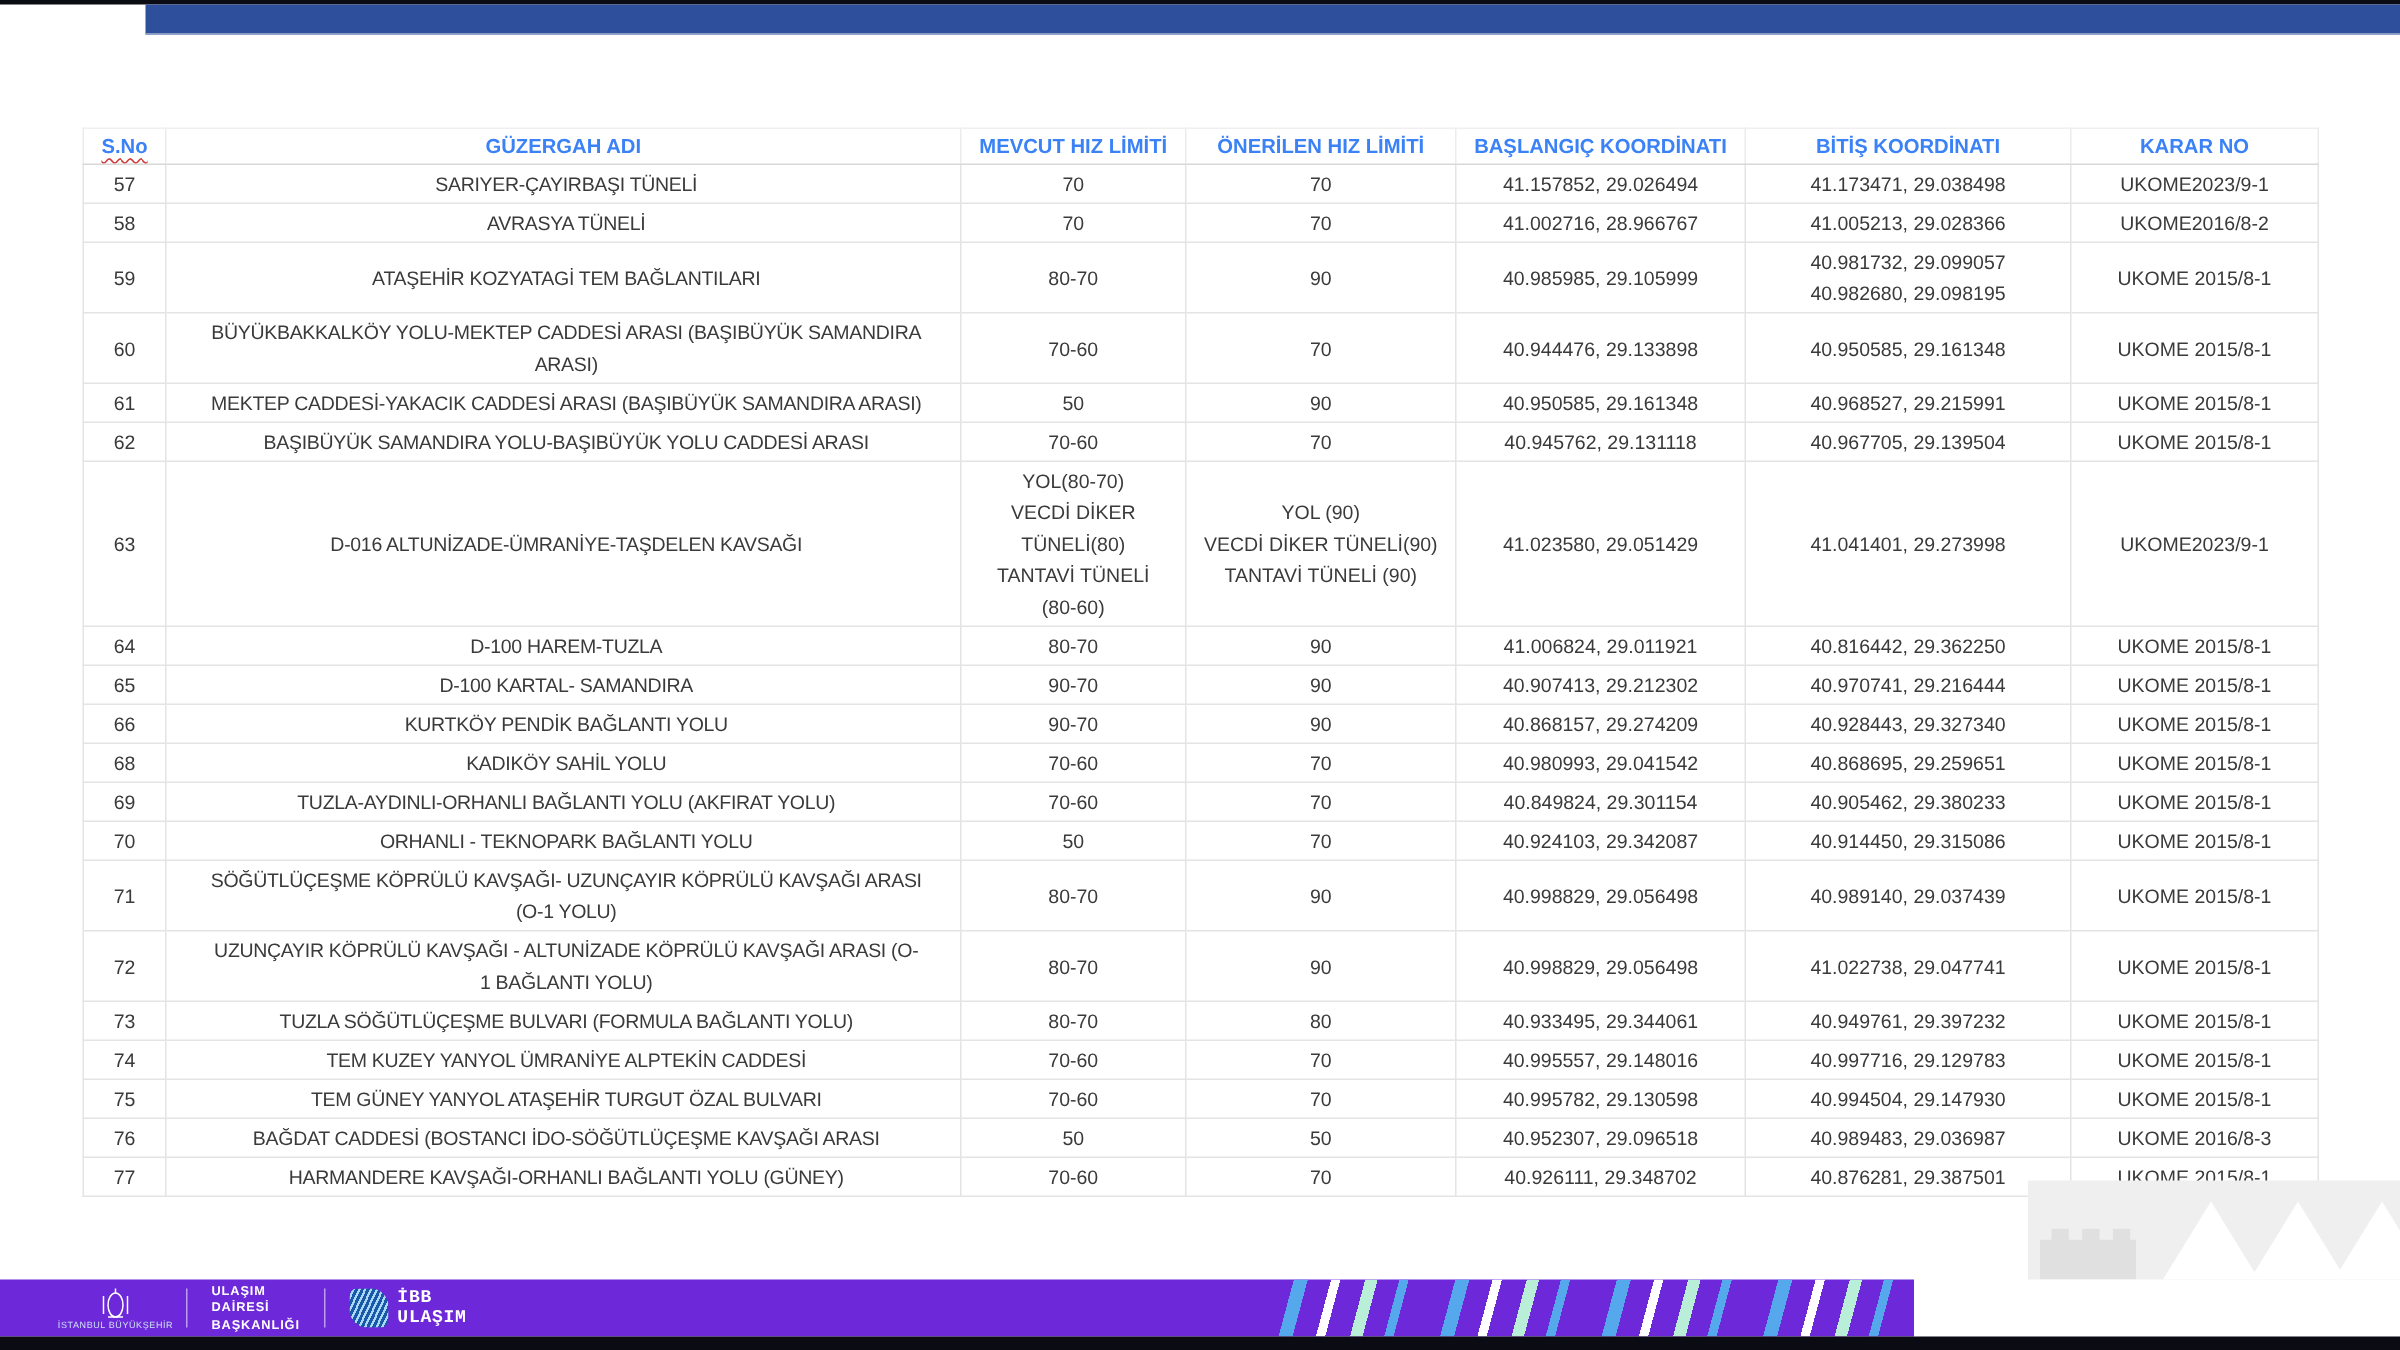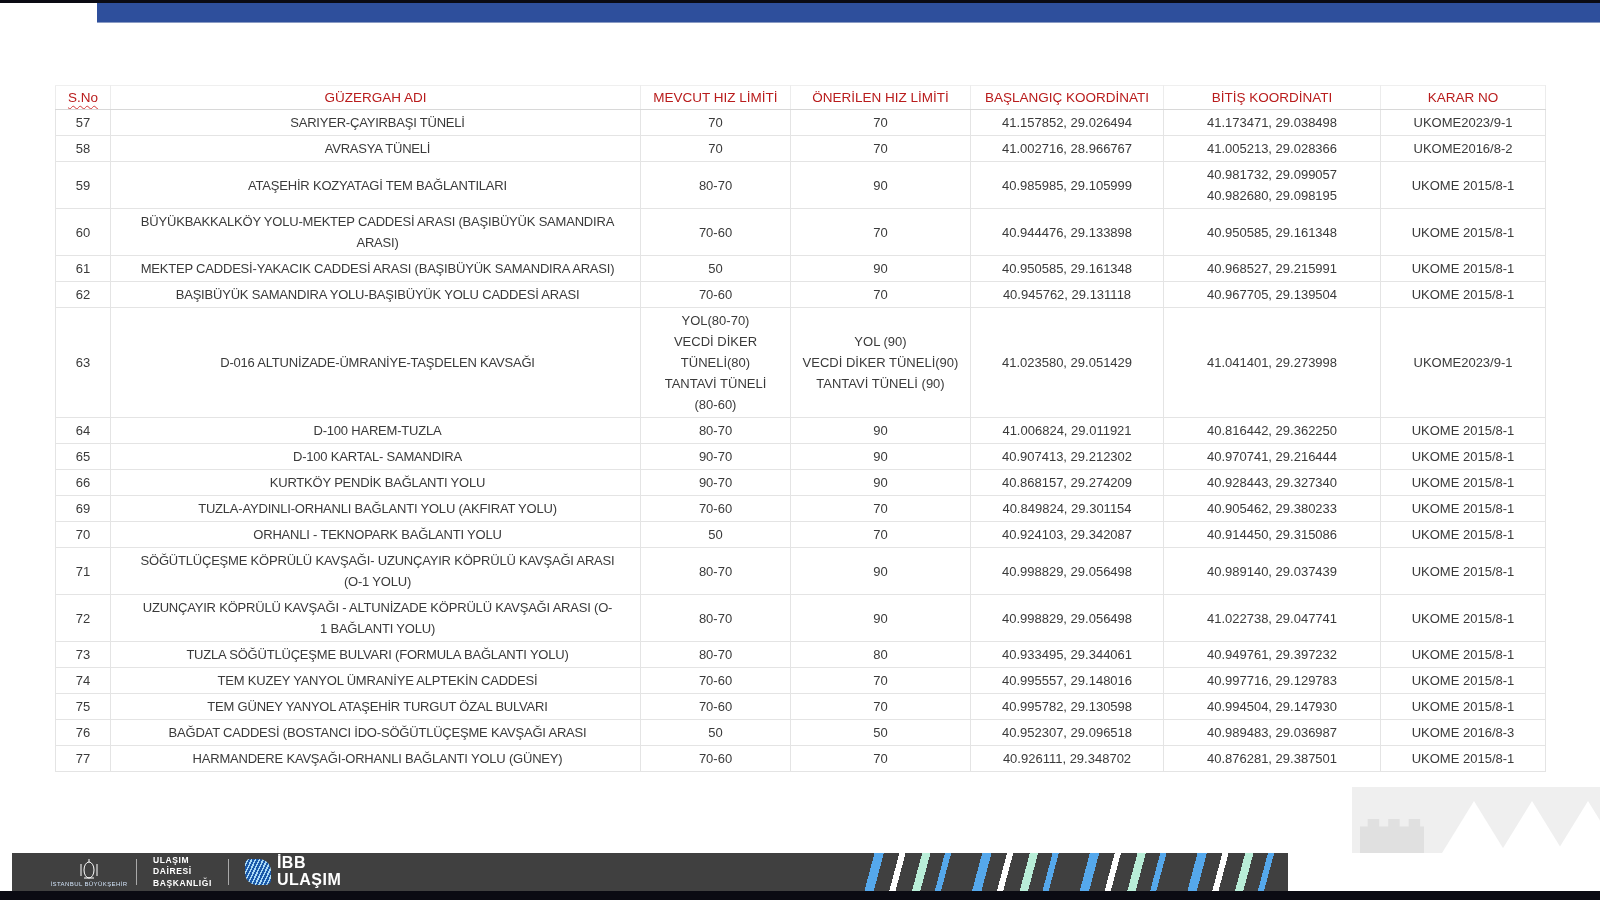"S.No" th { color: #b91c1c -> #3b82f6; font-weight: normal -> bold }
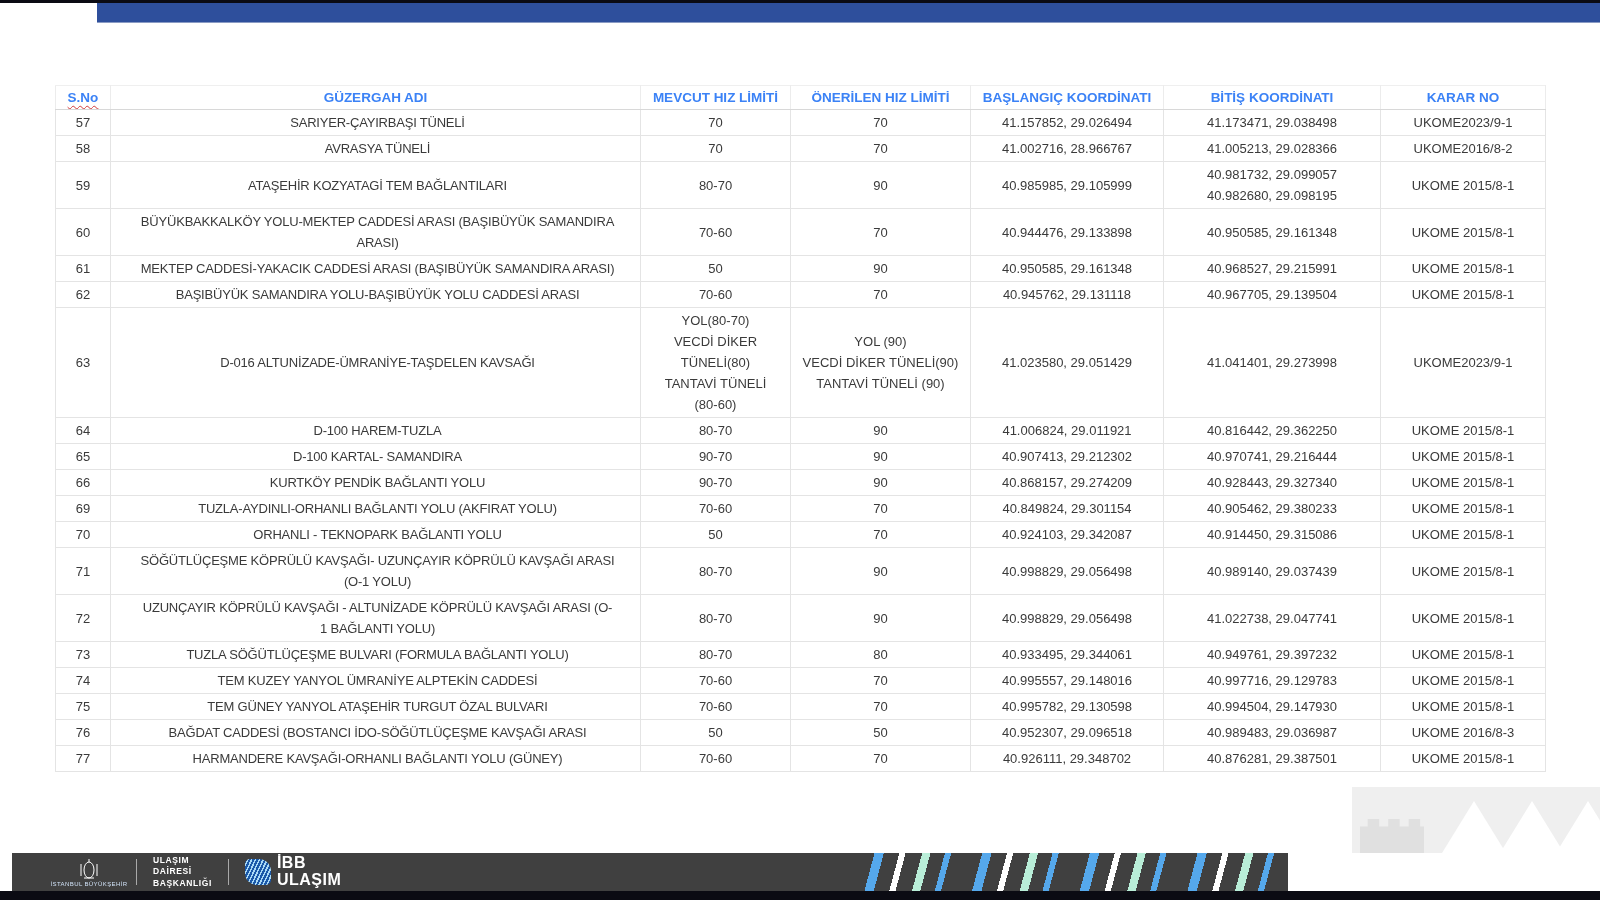"68" tr { html: none -> <tr> <td>68</td> <td>KADIKÖY SAHİL YOLU</td> <td>70-60</td> <td>70</td> <td>40.980993, 29.041542</td> <td>40.868695, 29.259651</td> <td>UKOME 2015/8-1</td> </tr> }
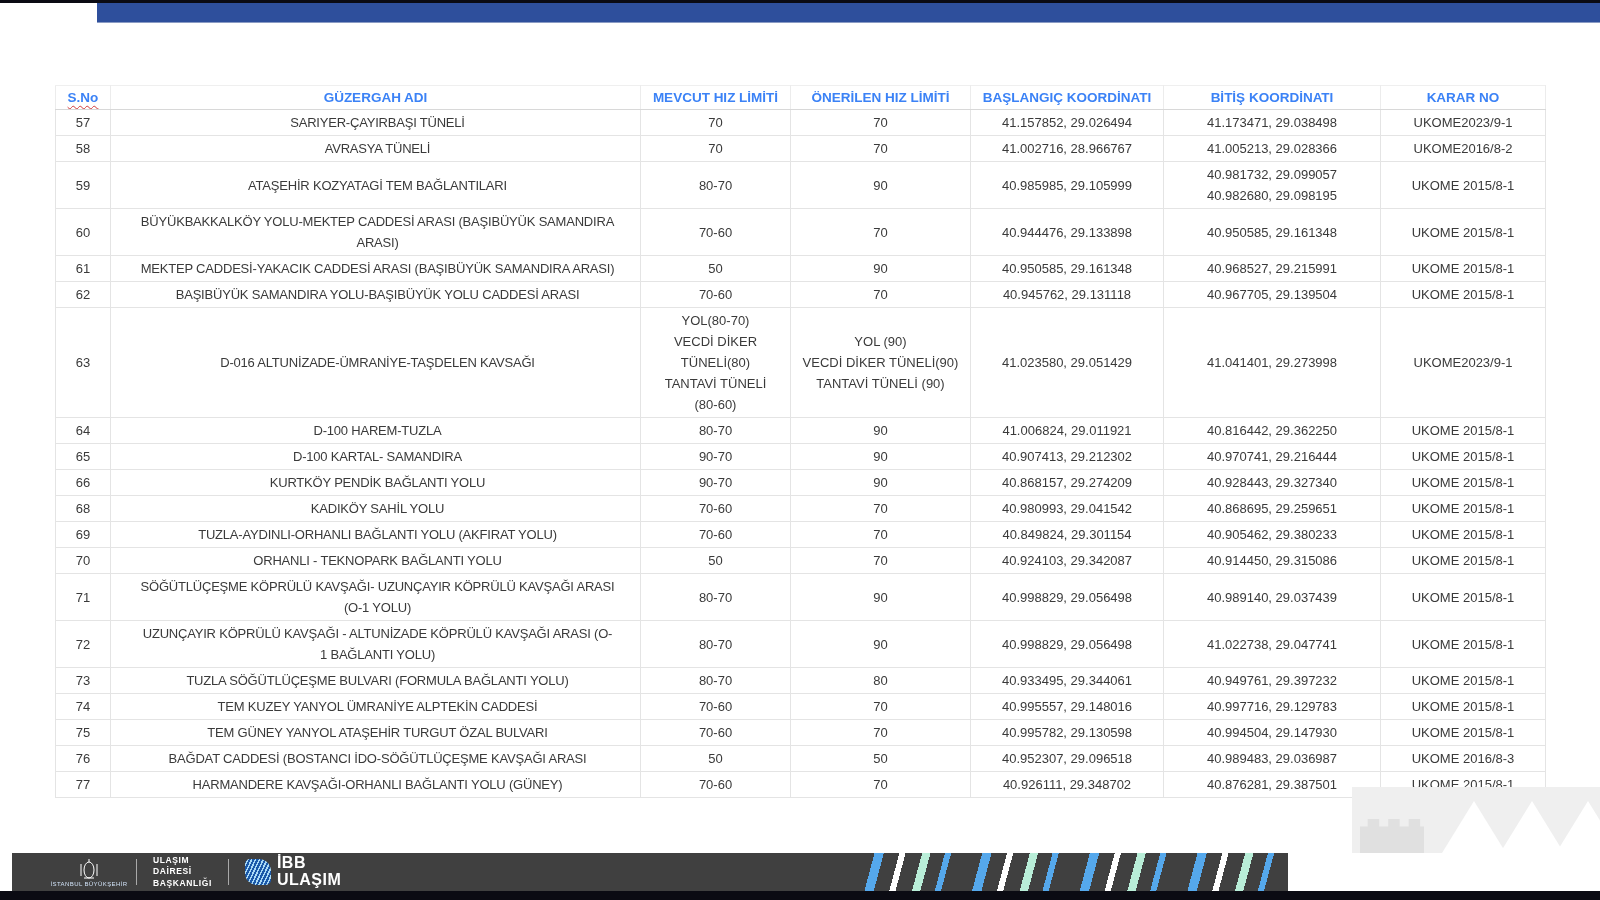"ULAŞIM" .footer-bar { background: #404040 -> #6d28d9; left: 12px -> 0 }
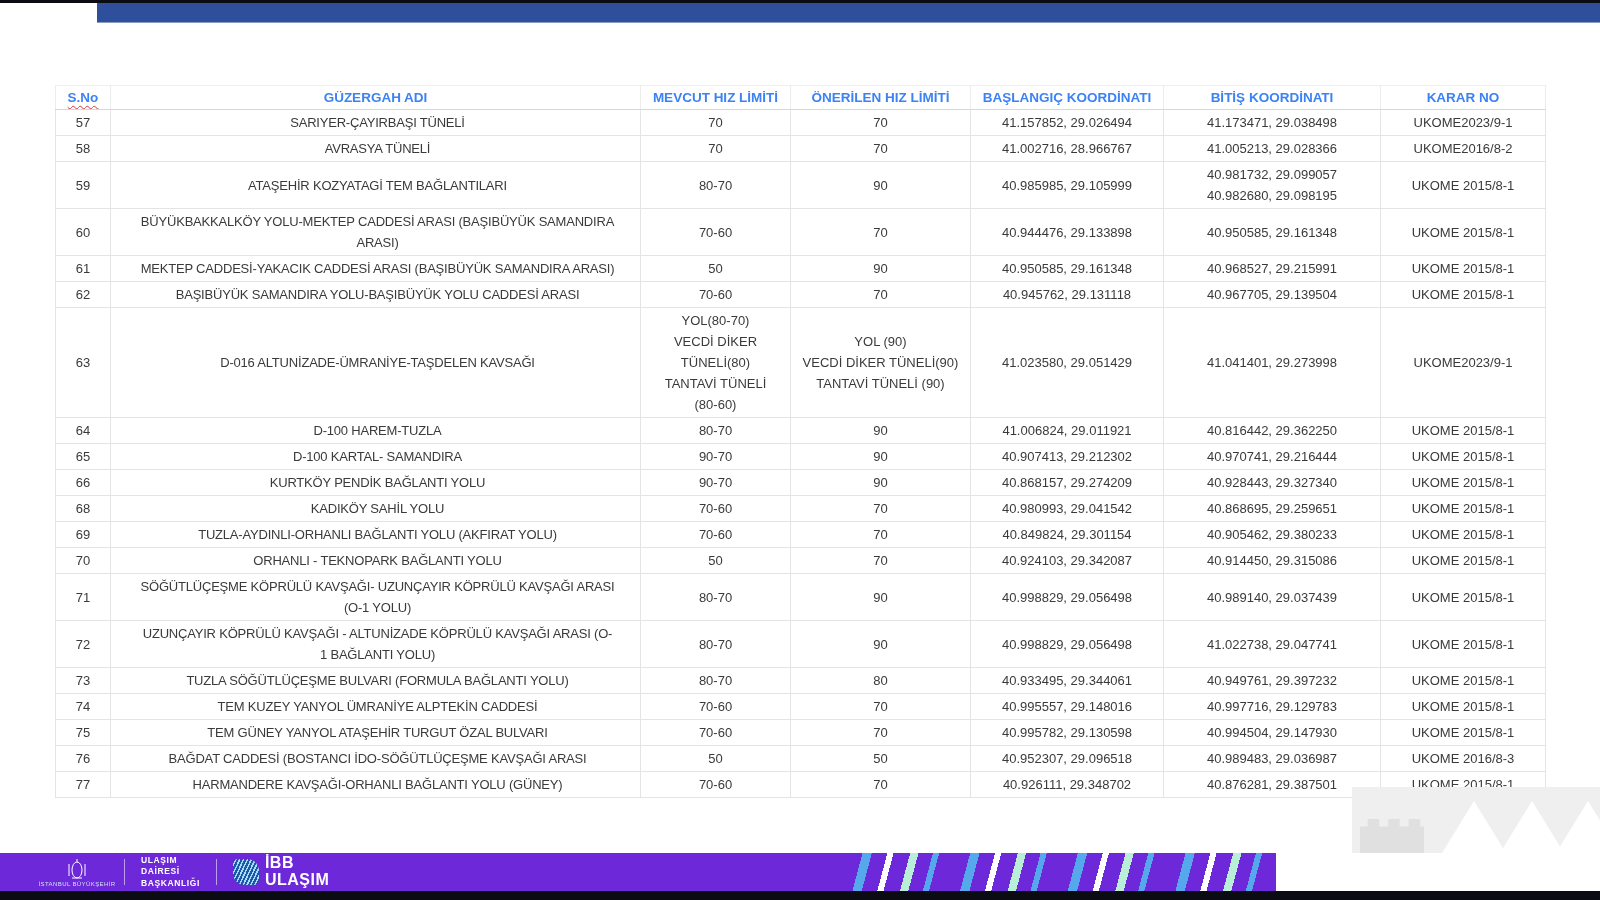"İBB" .brand-text { font-family: none -> Liberation Mono, monospace; font-size: 16px -> 12px }
